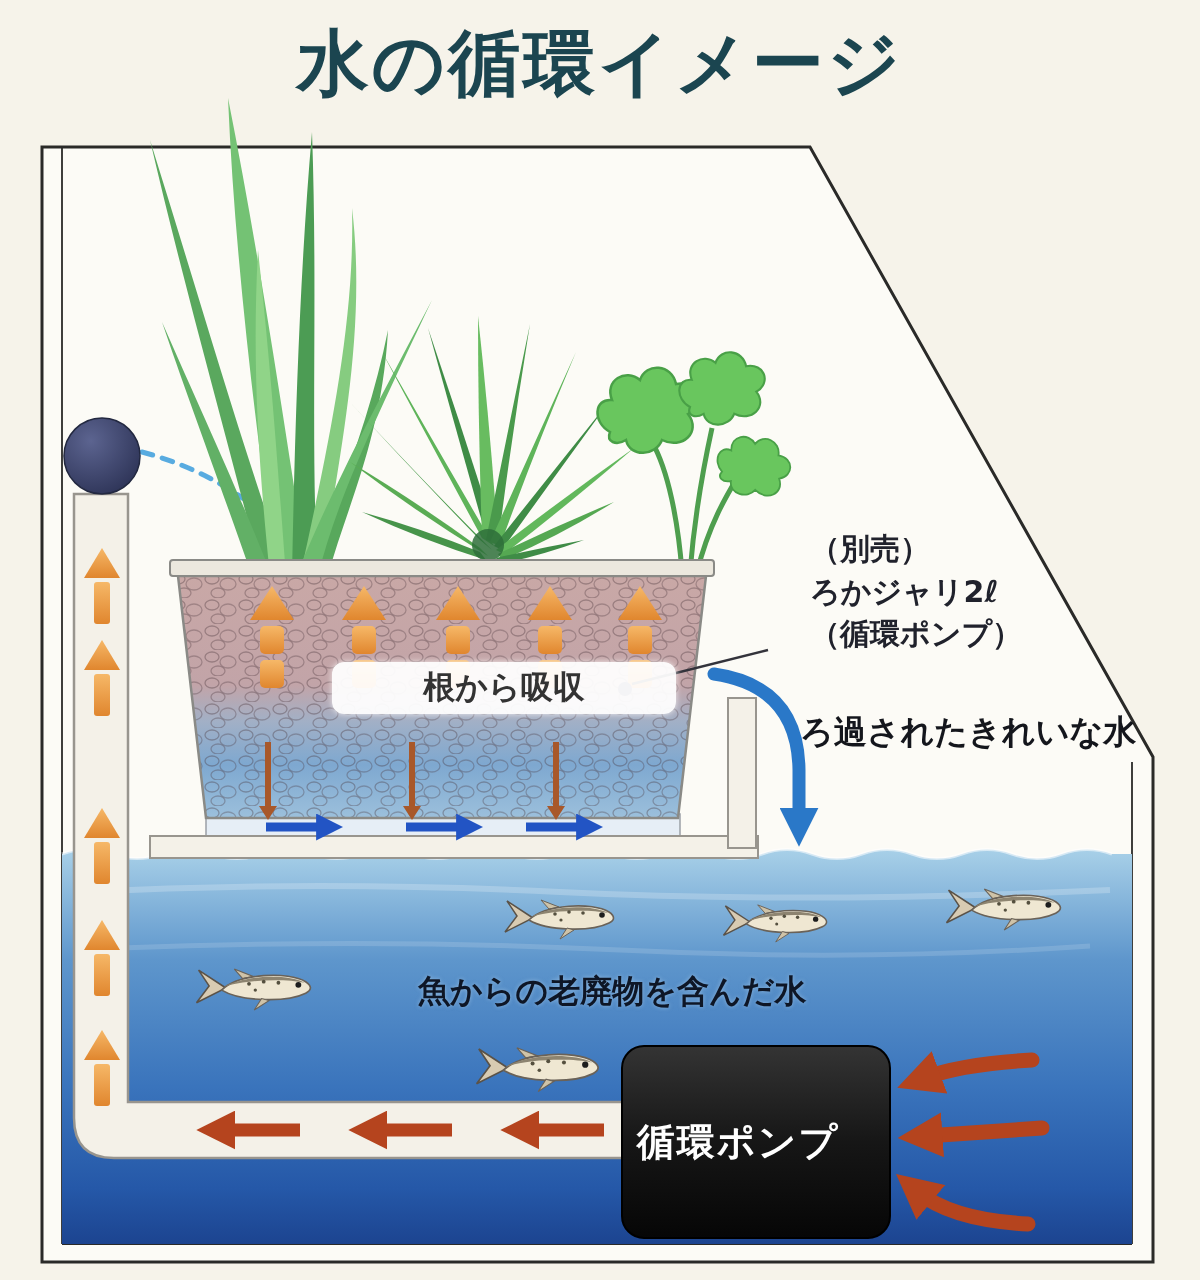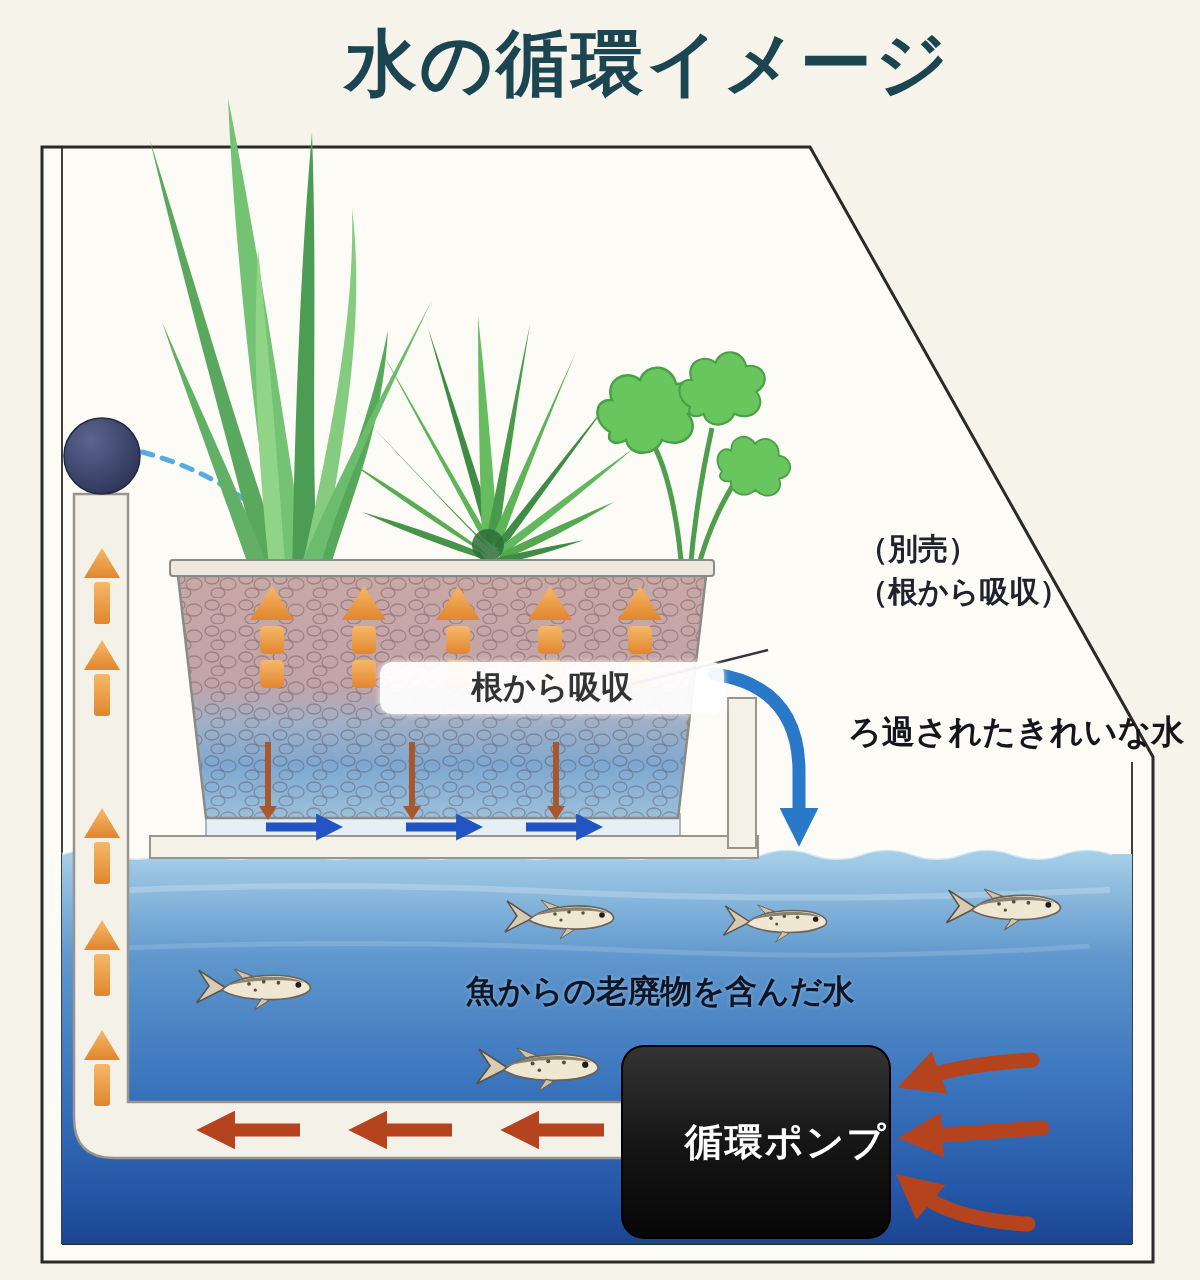"水の循環イメージ" .ovl { margin-left: 48px -> none }
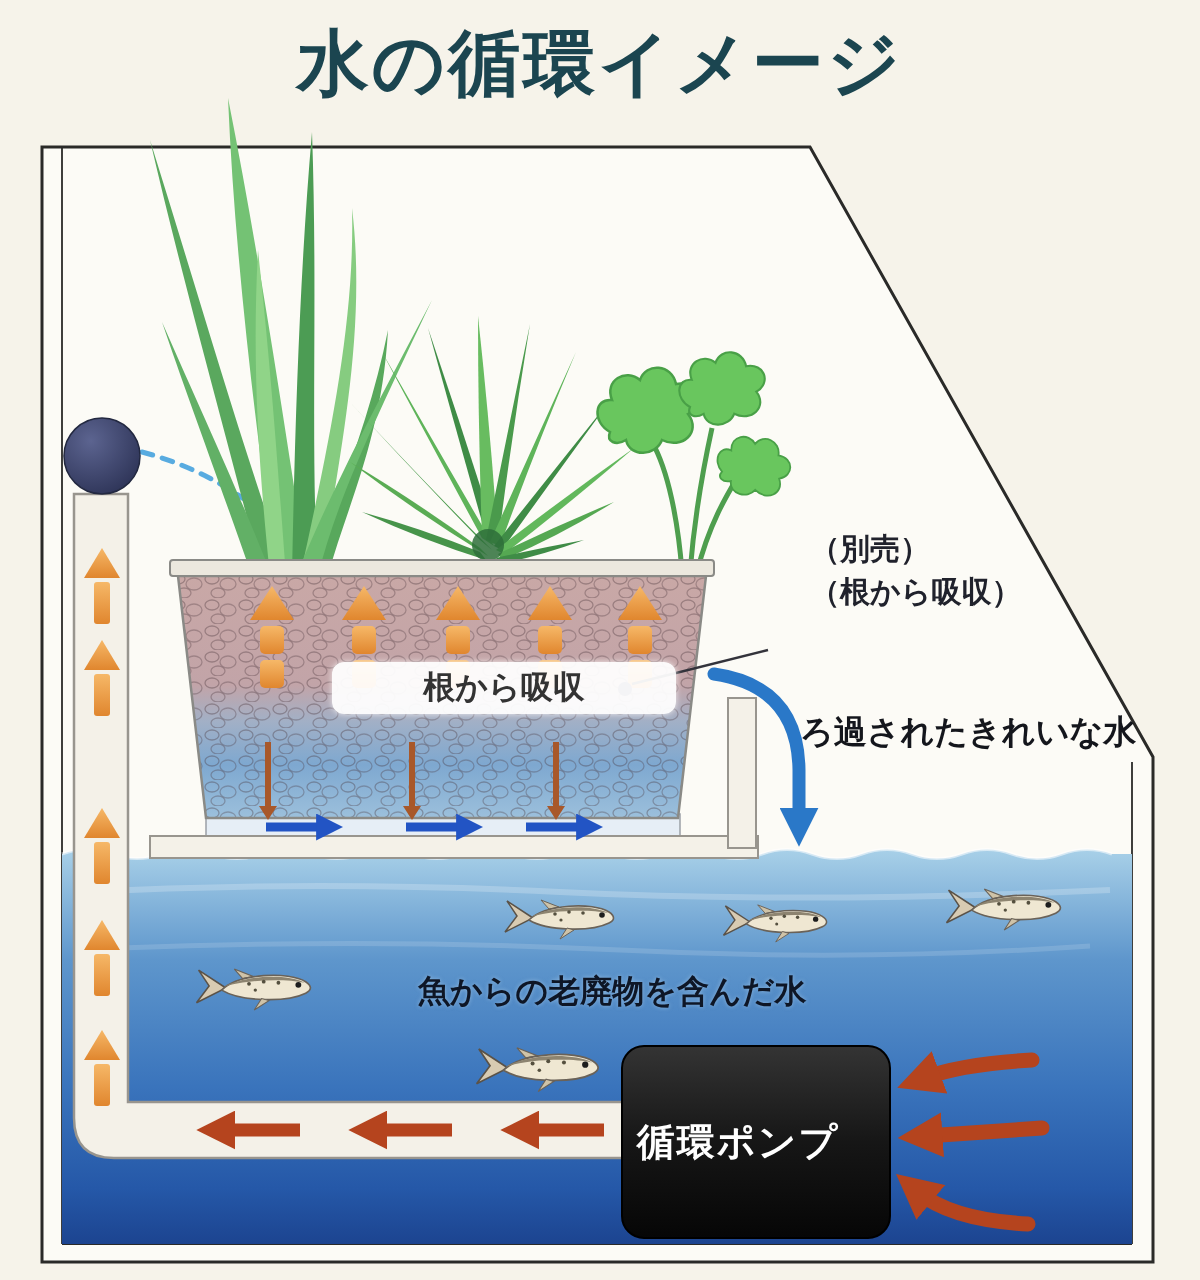"ろかジャリ2ℓ" span { html: none -> <span>ろかジャリ2ℓ</span> }
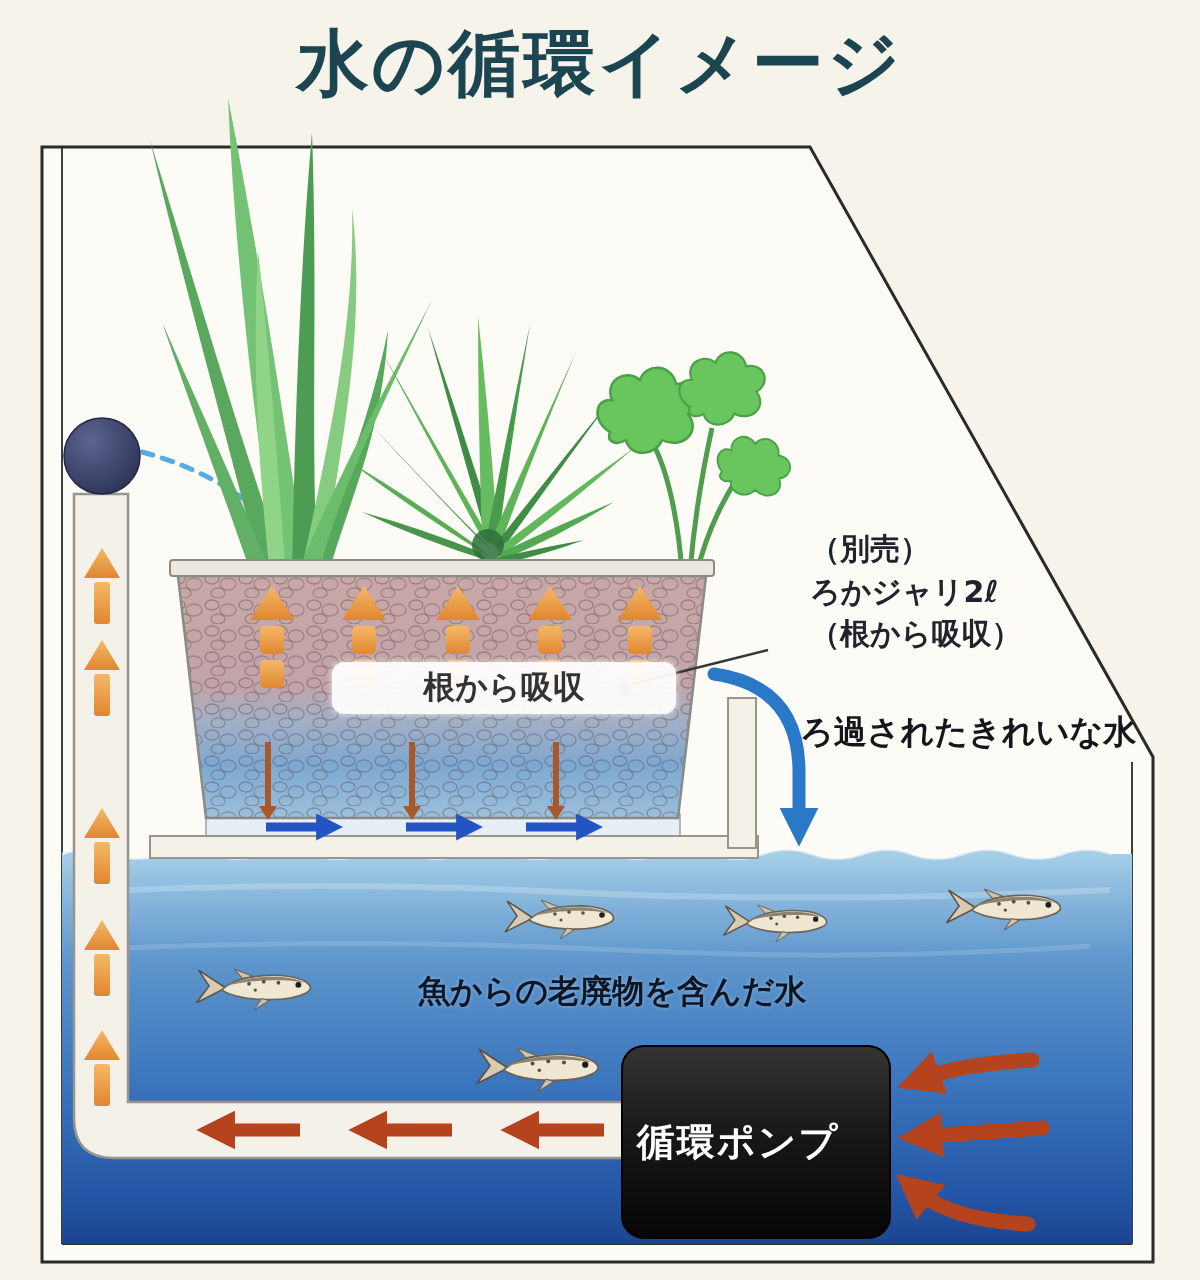"（根から吸収）" span { text: 根から吸収 -> 循環ポンプ }
